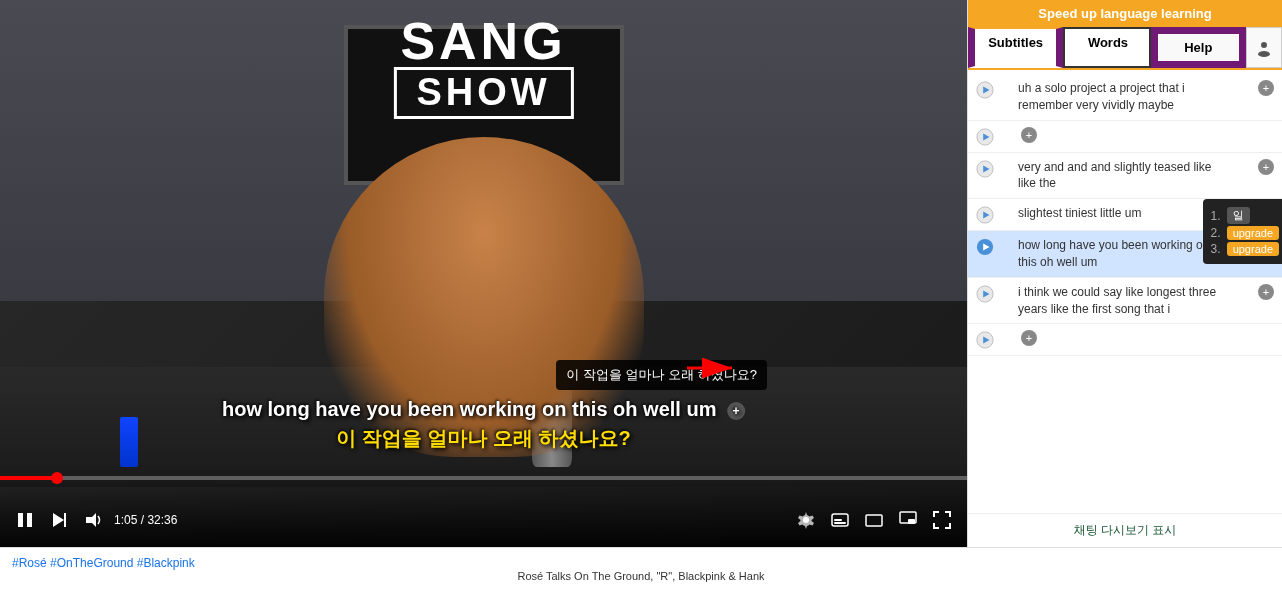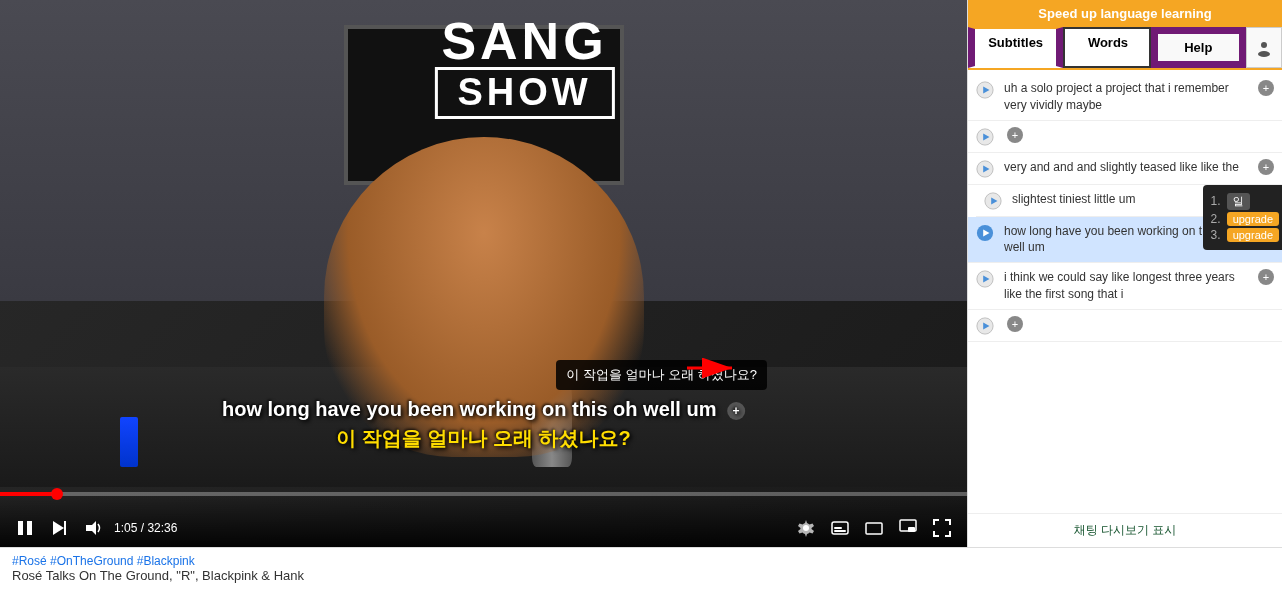"SANG" .sang-show-sign { margin-left: 41px -> none }
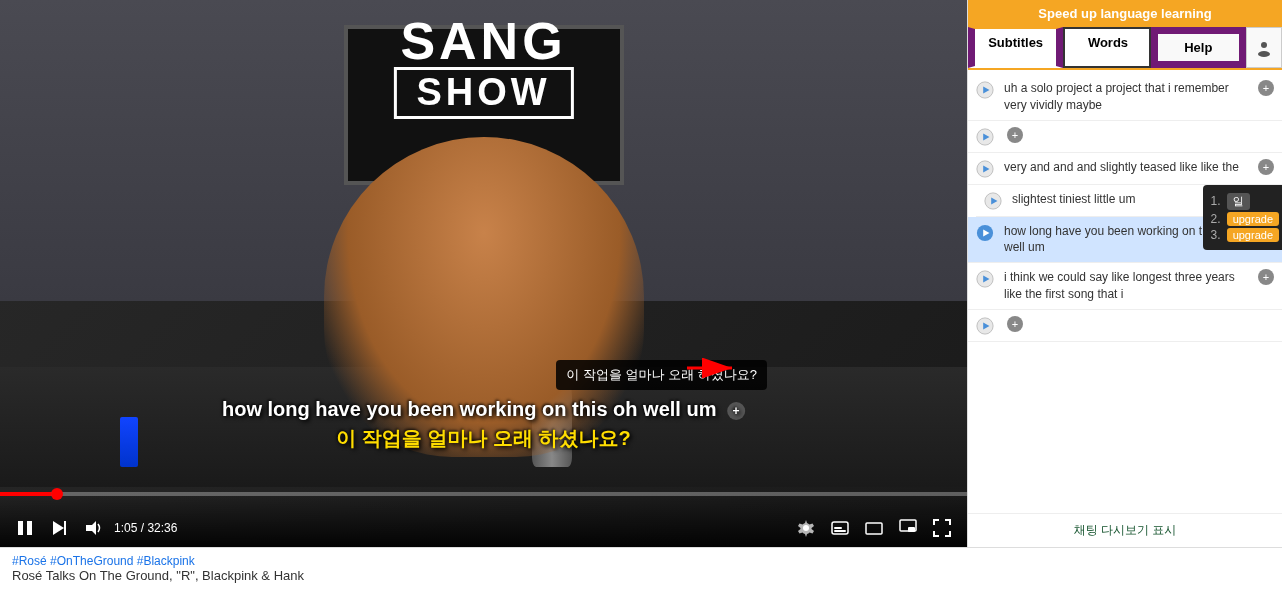"uh a solo project a" .subtitle-item { gap: 10px -> 24px }
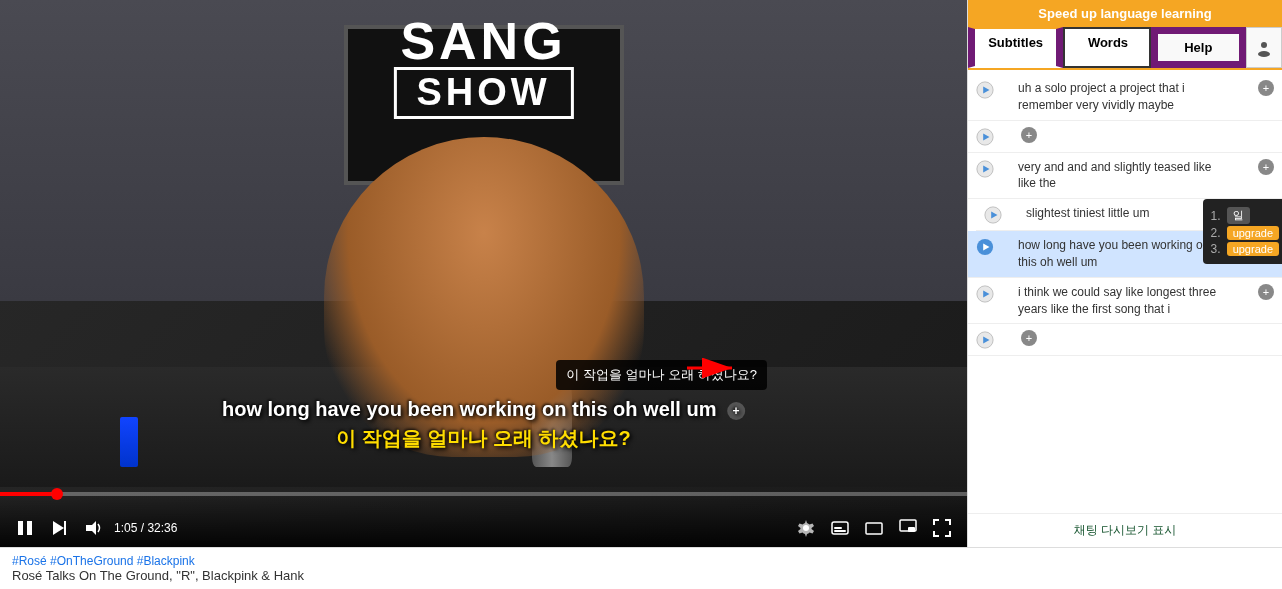"slightest tiniest little um" div.subtitle-item { margin-left: 8px -> none }
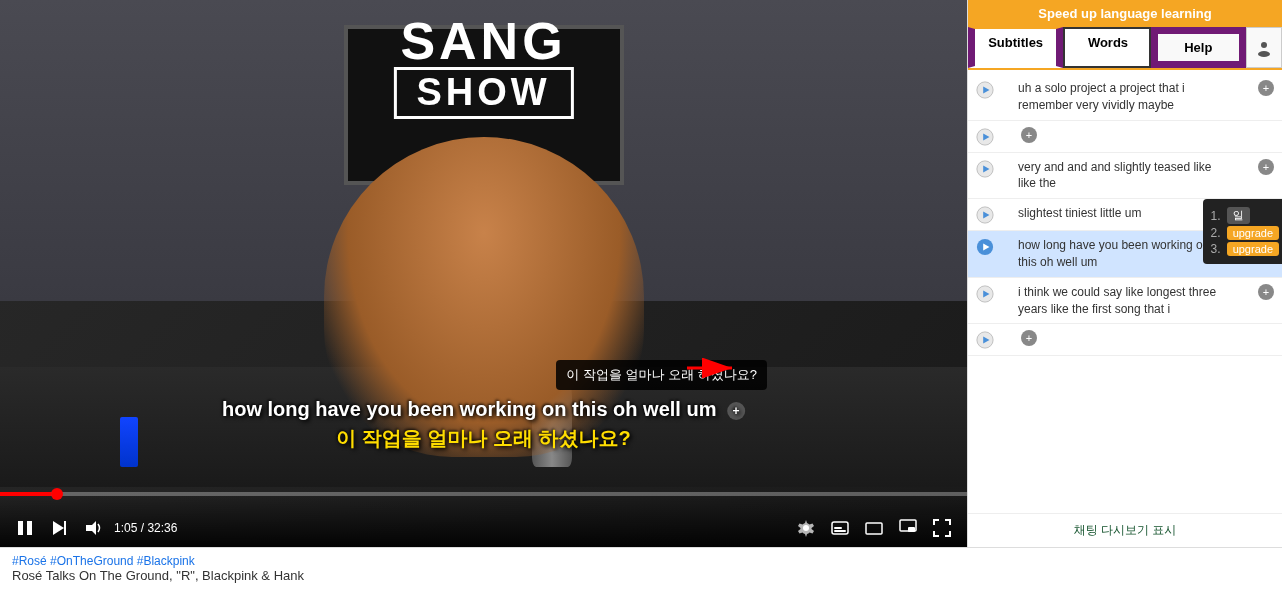"1:05 / 32:36" .video-controls { height: 55px -> 71px }
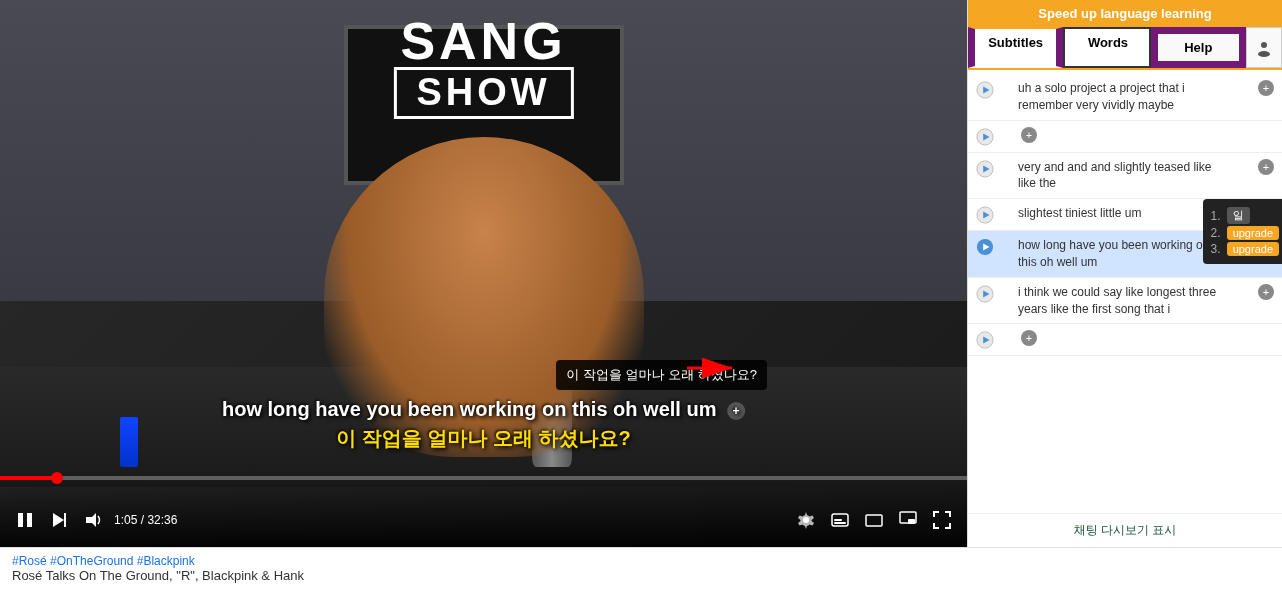"Rosé Talks On The Ground," .video-title { font-size: 13px -> 11px; text-align: none -> center }
